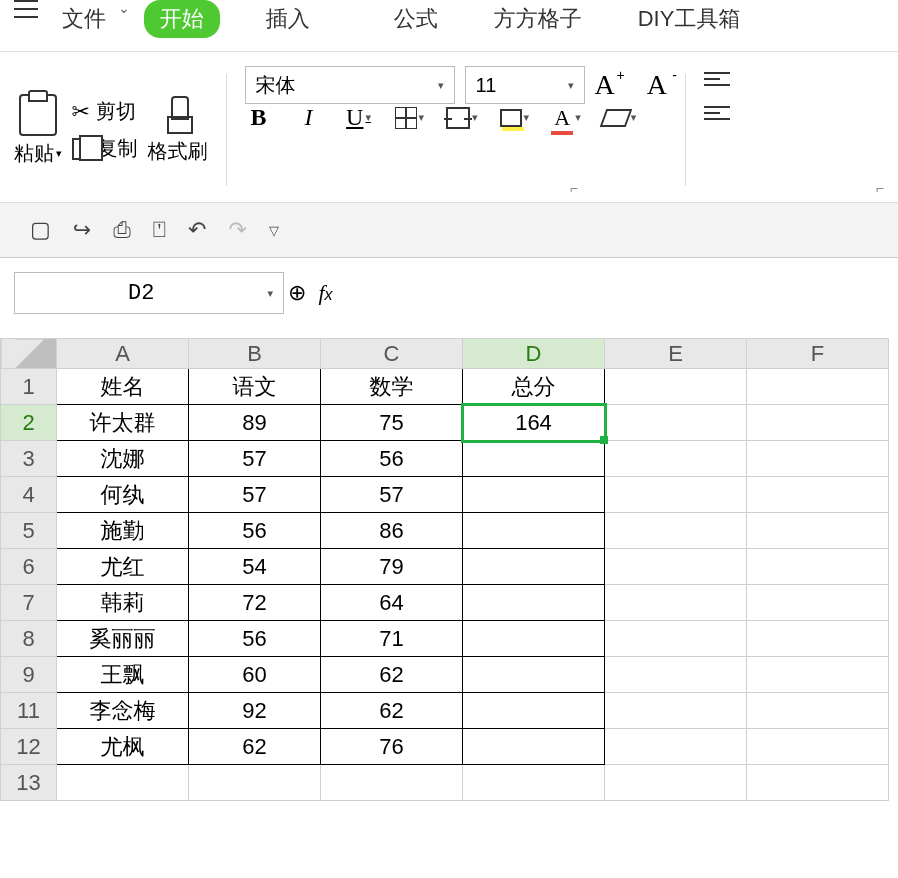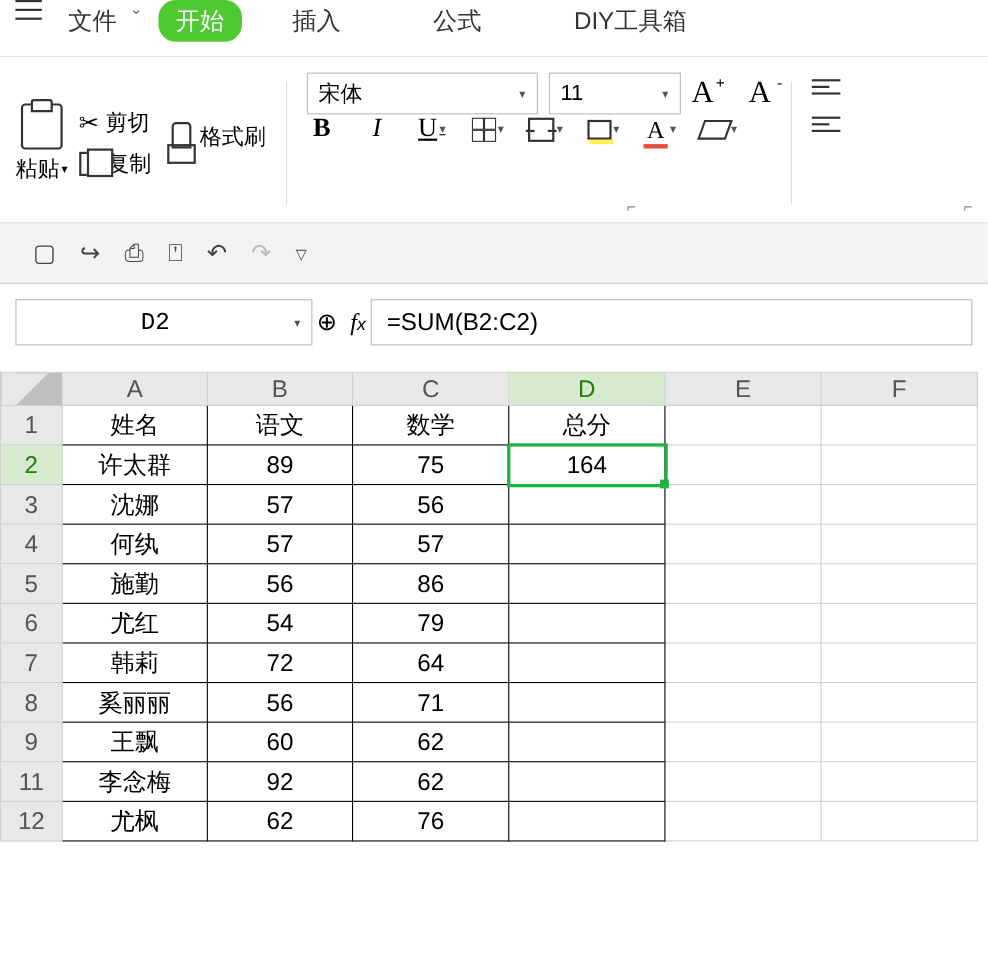"方方格子" div.menu-item { html: none -> <div>方方格子</div> }
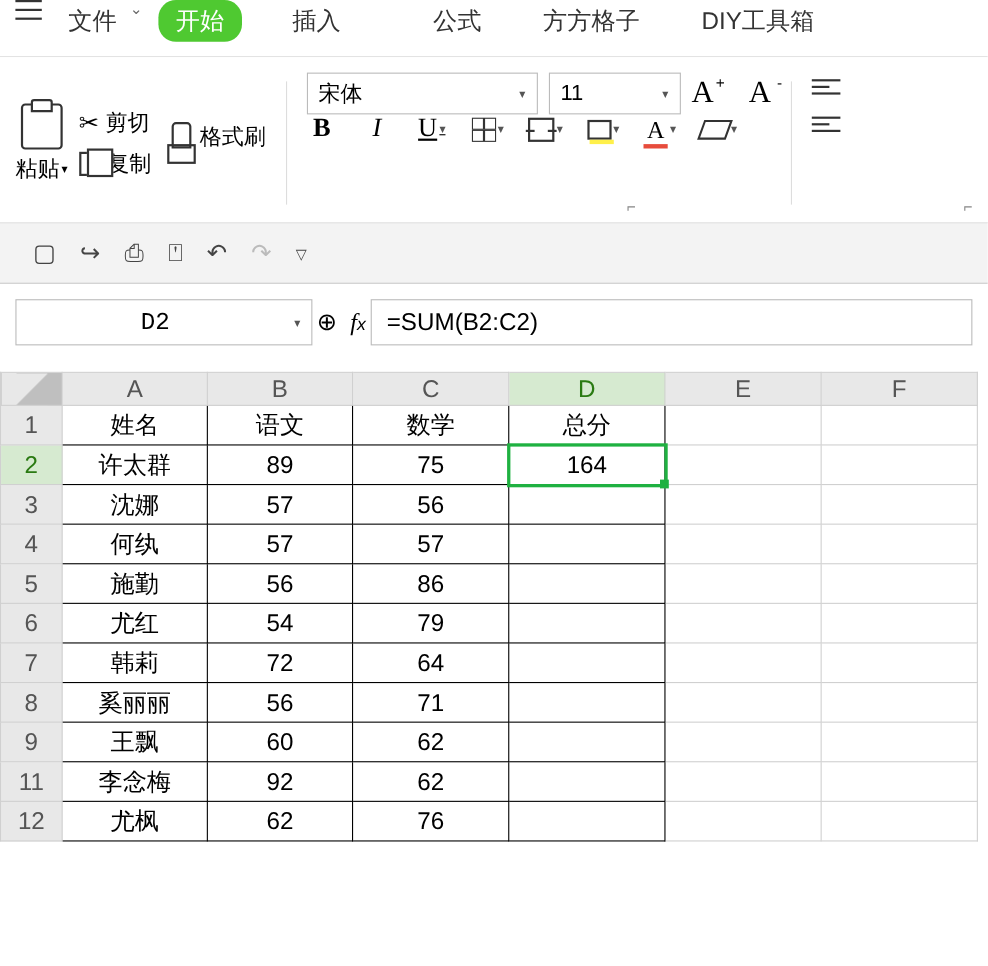"格式刷" .format-brush { align-items: flex-start -> center; flex-direction: row -> column }
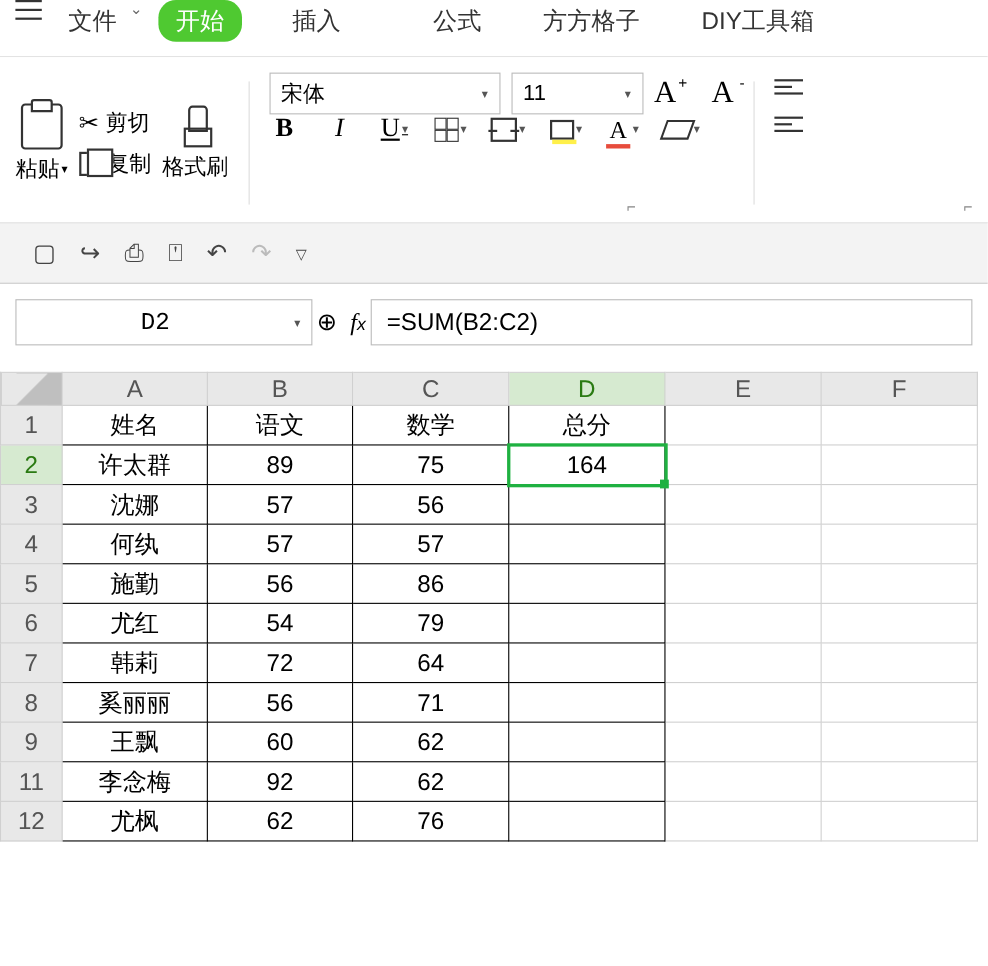"=SUM(B2:C2)" div.formula-input { html: <div> <span>=SUM(B2:C2)</span> </div> -> none }
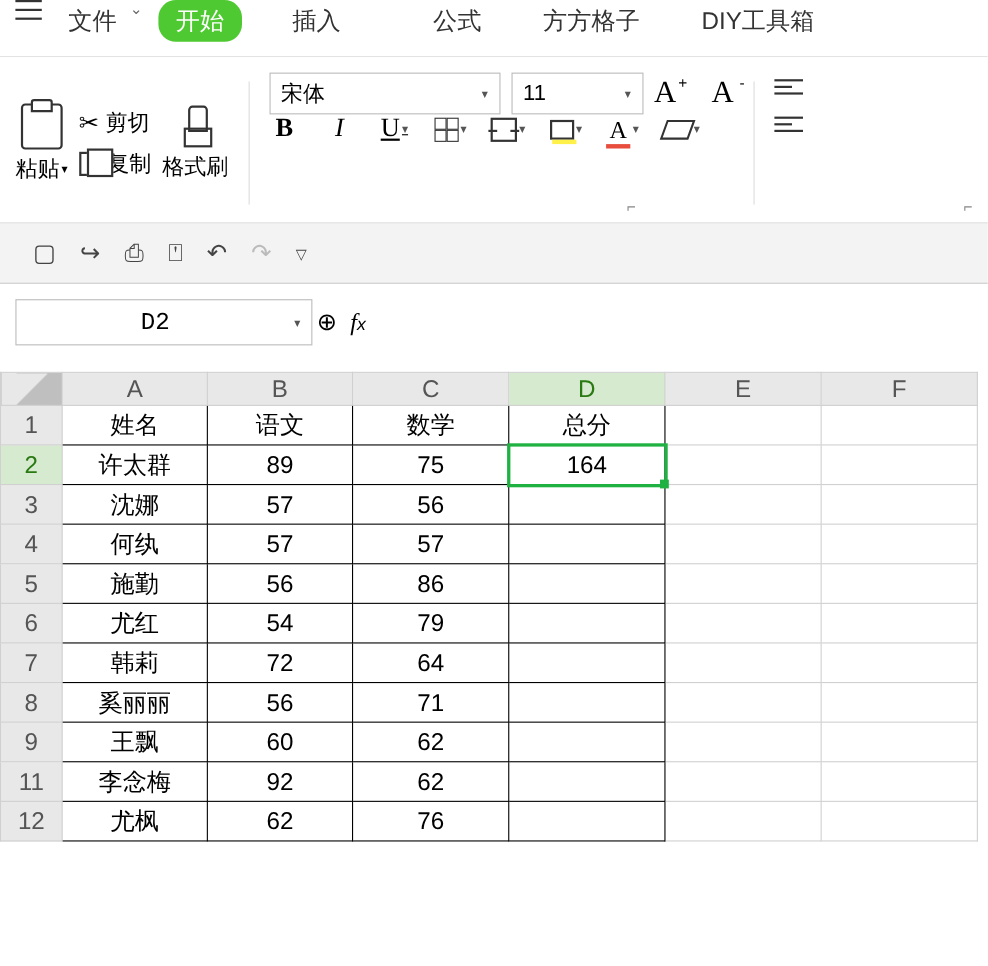"13" tr { html: none -> <tr> <th>13</th> <td></td> <td></td> <td></td> <td></td> <td></td> <td></td> </tr> }
